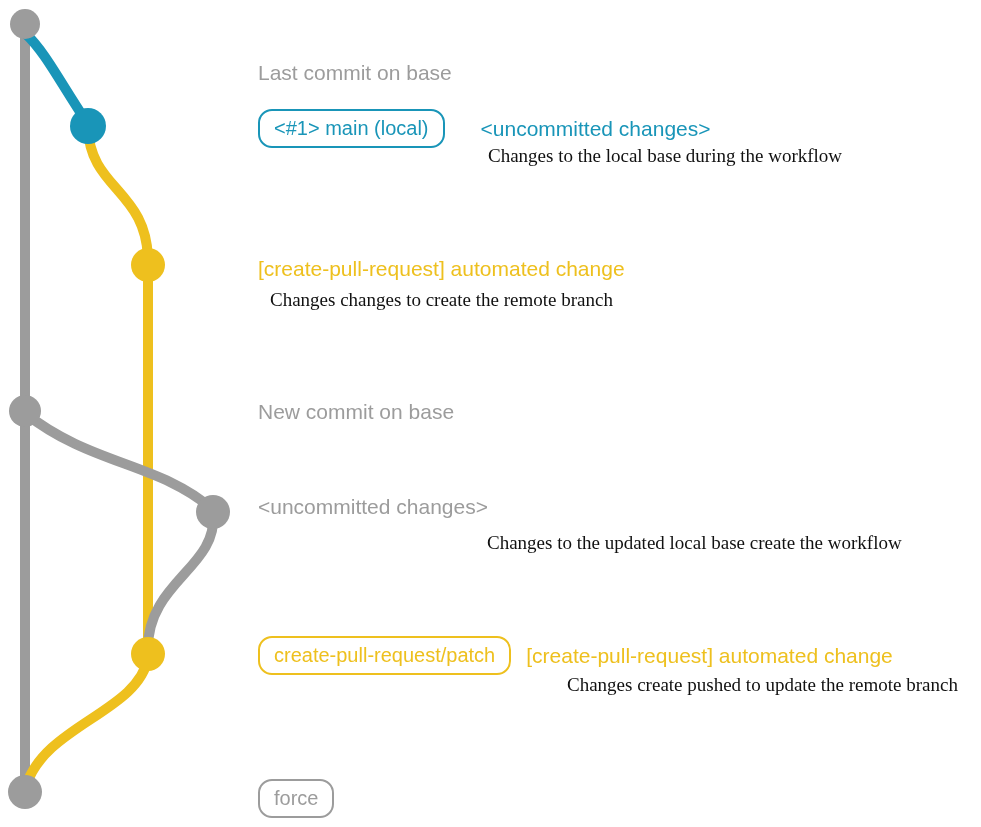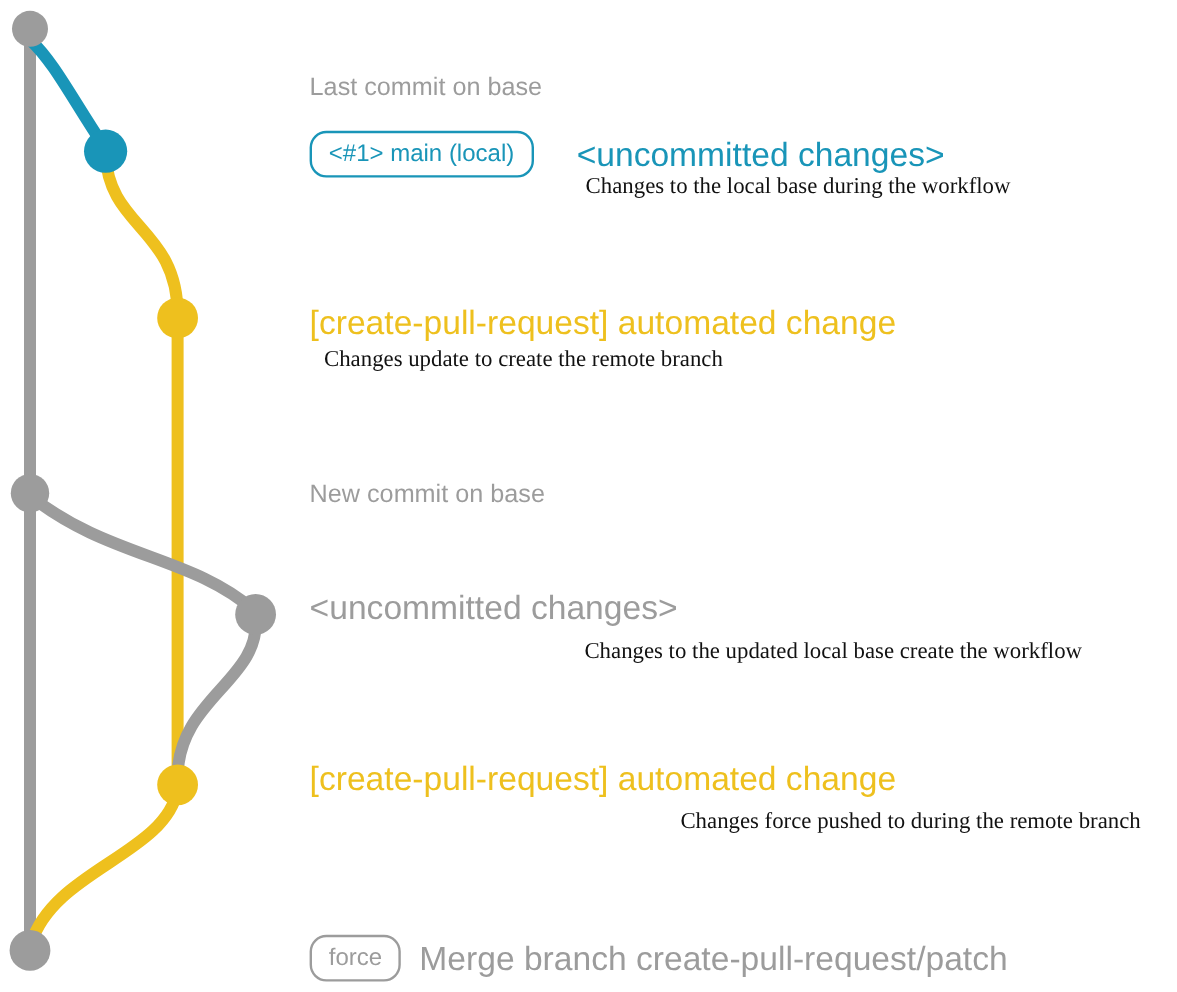"<uncommitted changes>" .heading { font-size: 28px -> 21px }
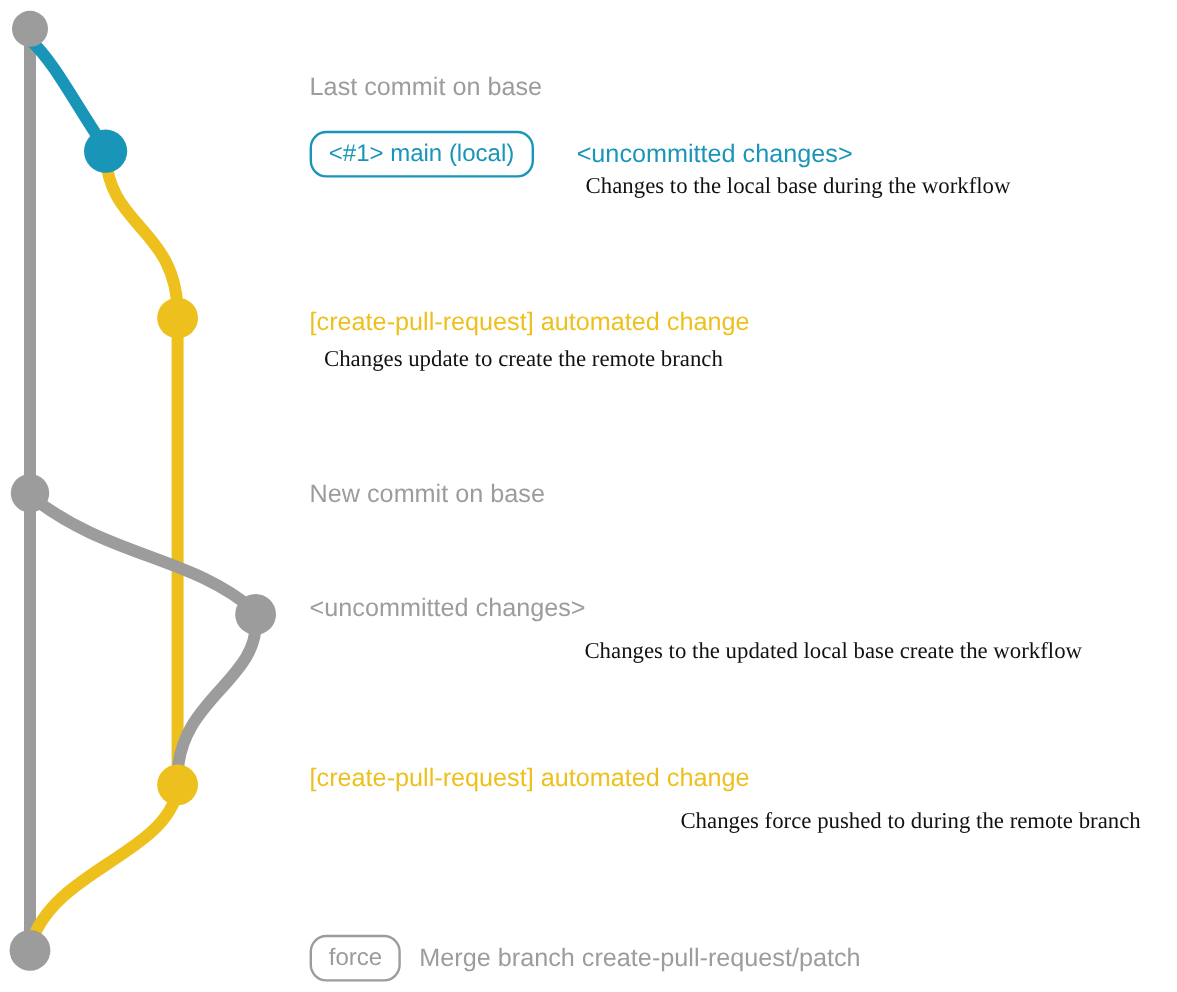"Changes update to create the" div.note { text: update -> changes }
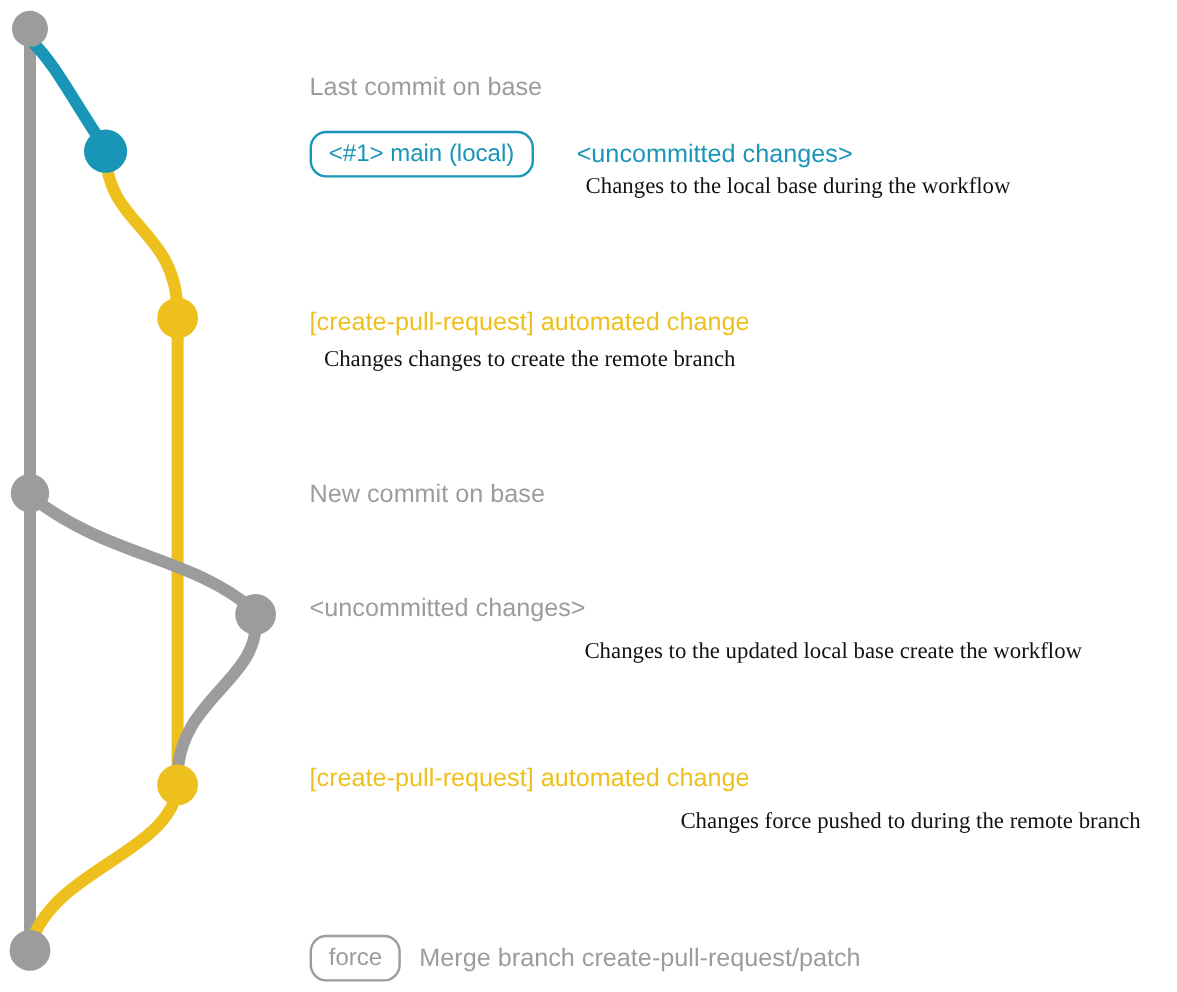"create-pull-request/patch" span.pill { html: none -> <span>create-pull-request/patch</span> }
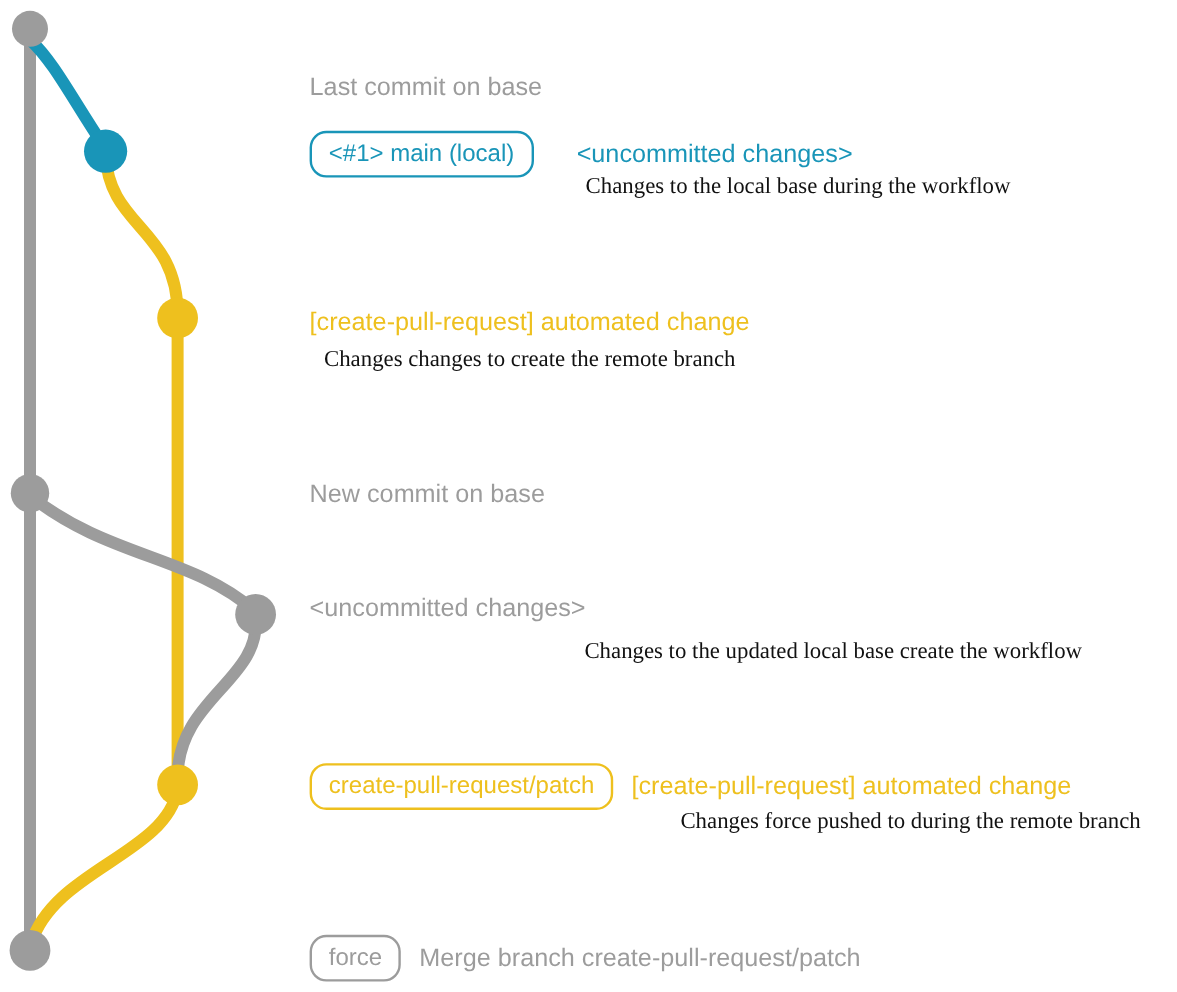"Changes force pushed to during" div.note { text: force pushed to during -> create pushed to update }
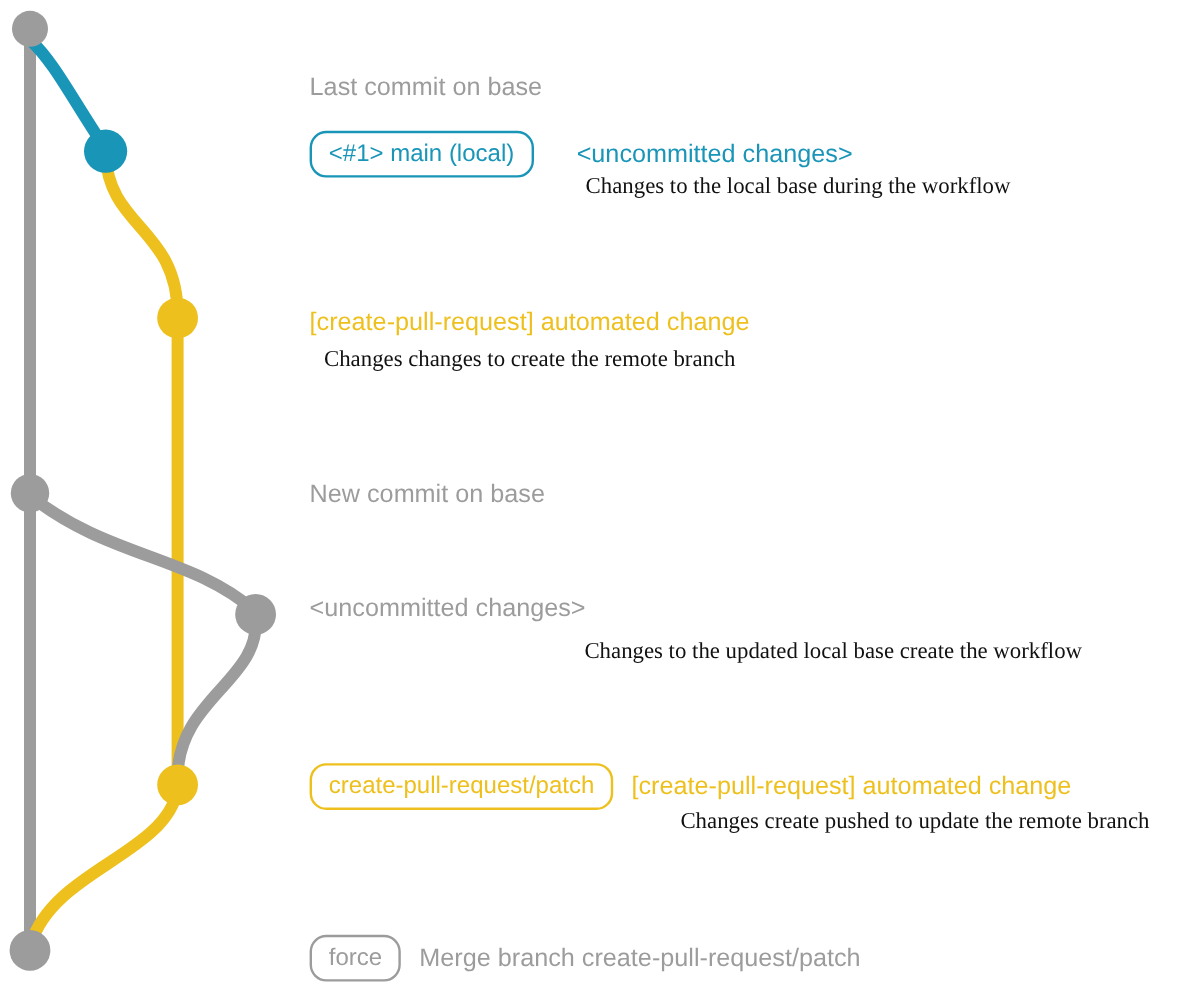"Merge branch create-pull-request/patch" span.heading { html: <span>Merge branch create-pull-request/patch</span> -> none }
